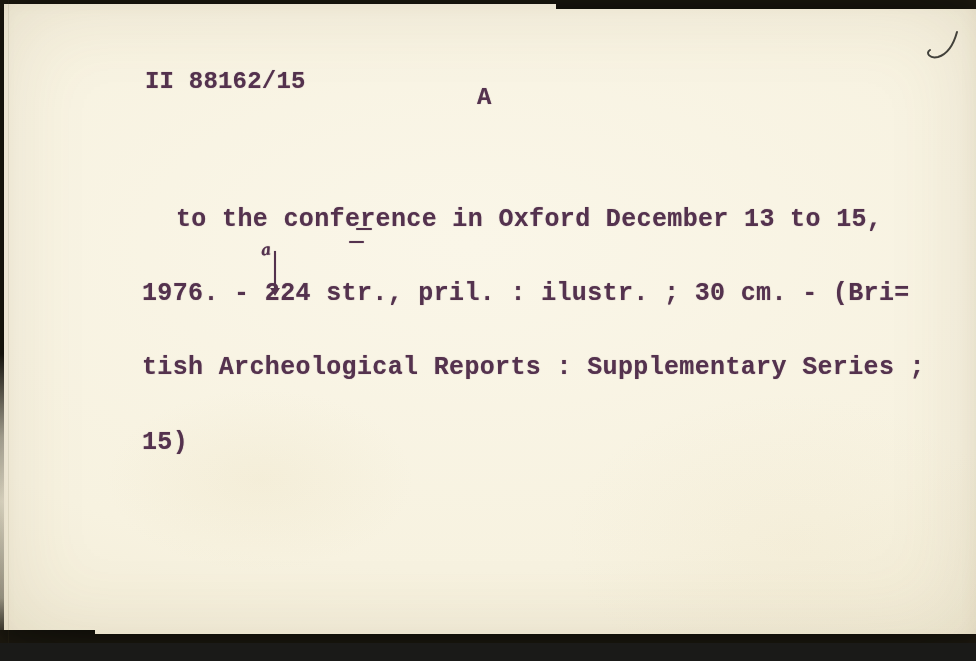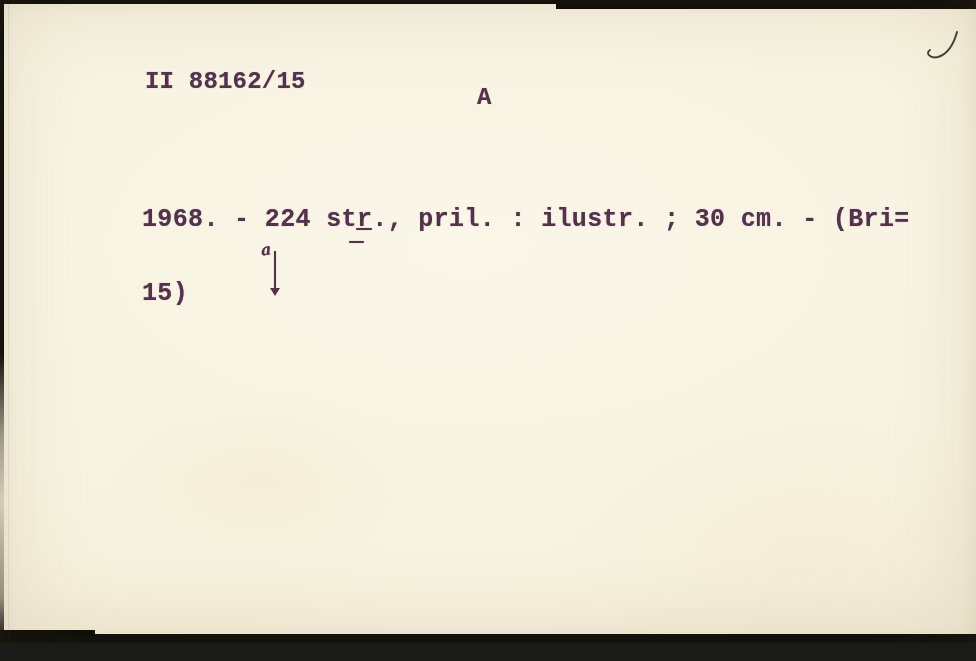"to the conference in Oxford" div.entry-line { html: none -> <div>to the conference in Oxford December 13 to 15,</div> }
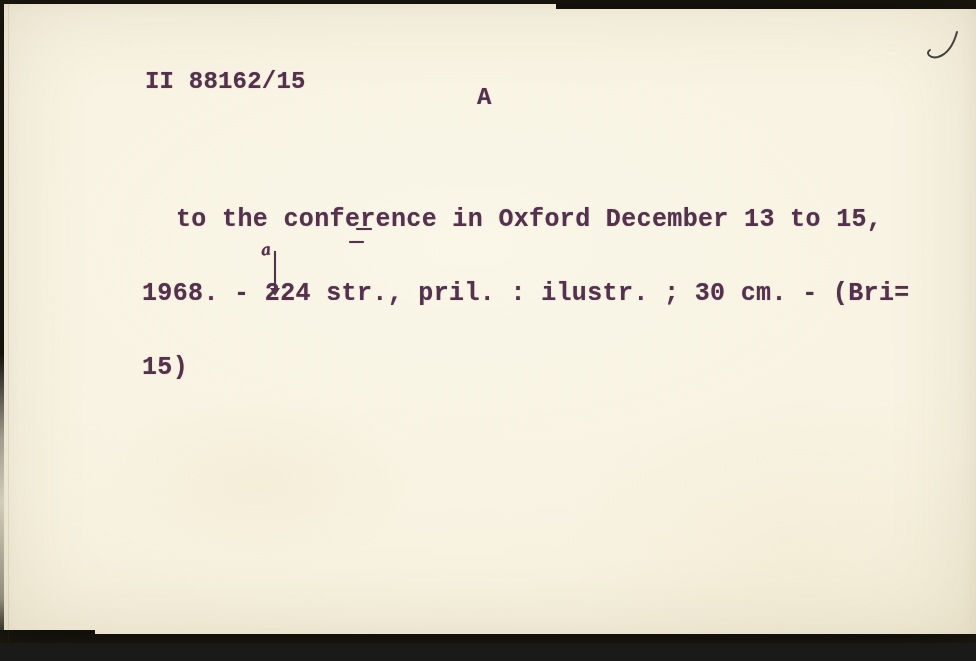"1968. - 224 str., pril." div.entry-line { text: 1968 -> 1976 }
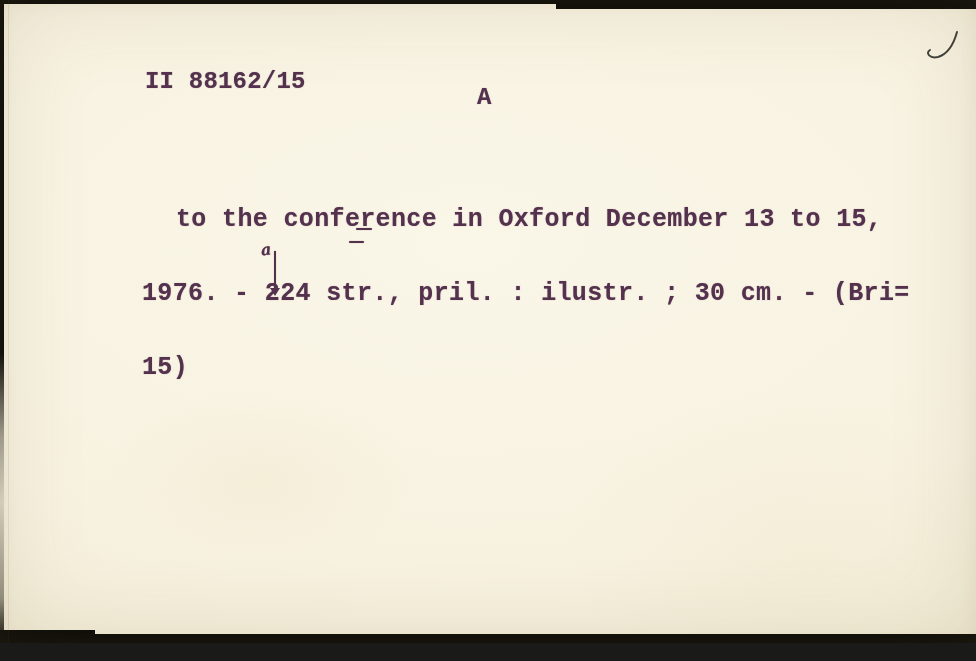"tish Archeological Reports :" div.entry-line { html: none -> <div>tish Archeological Reports : Supplementary Series ;</div> }
